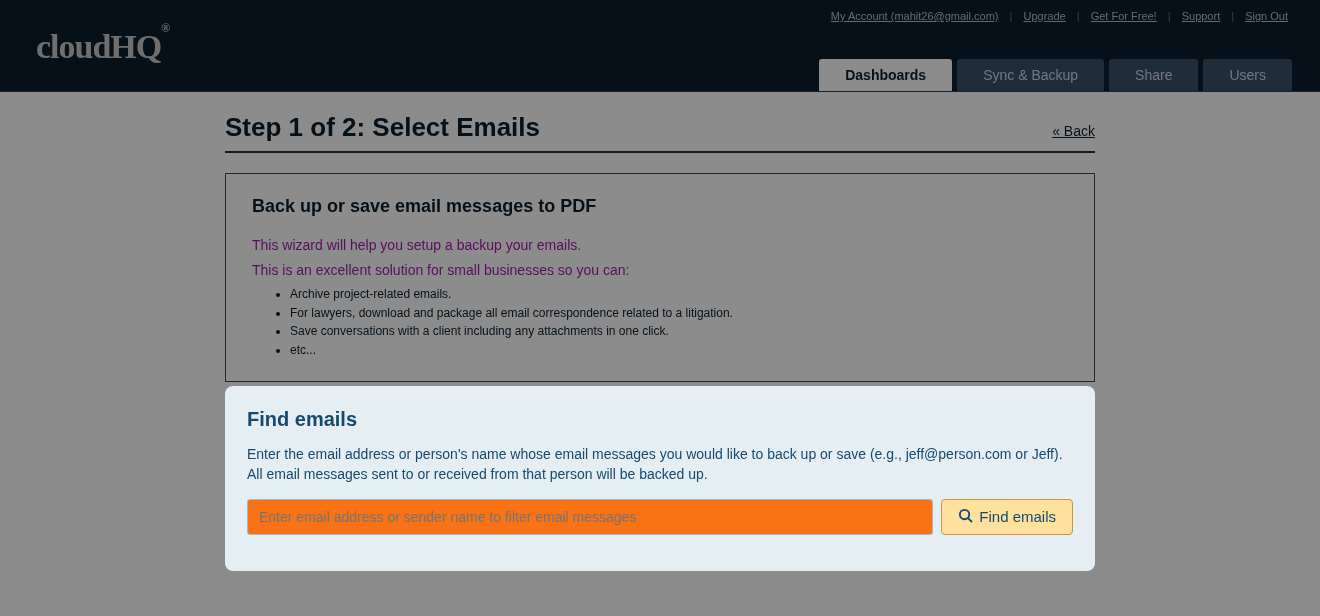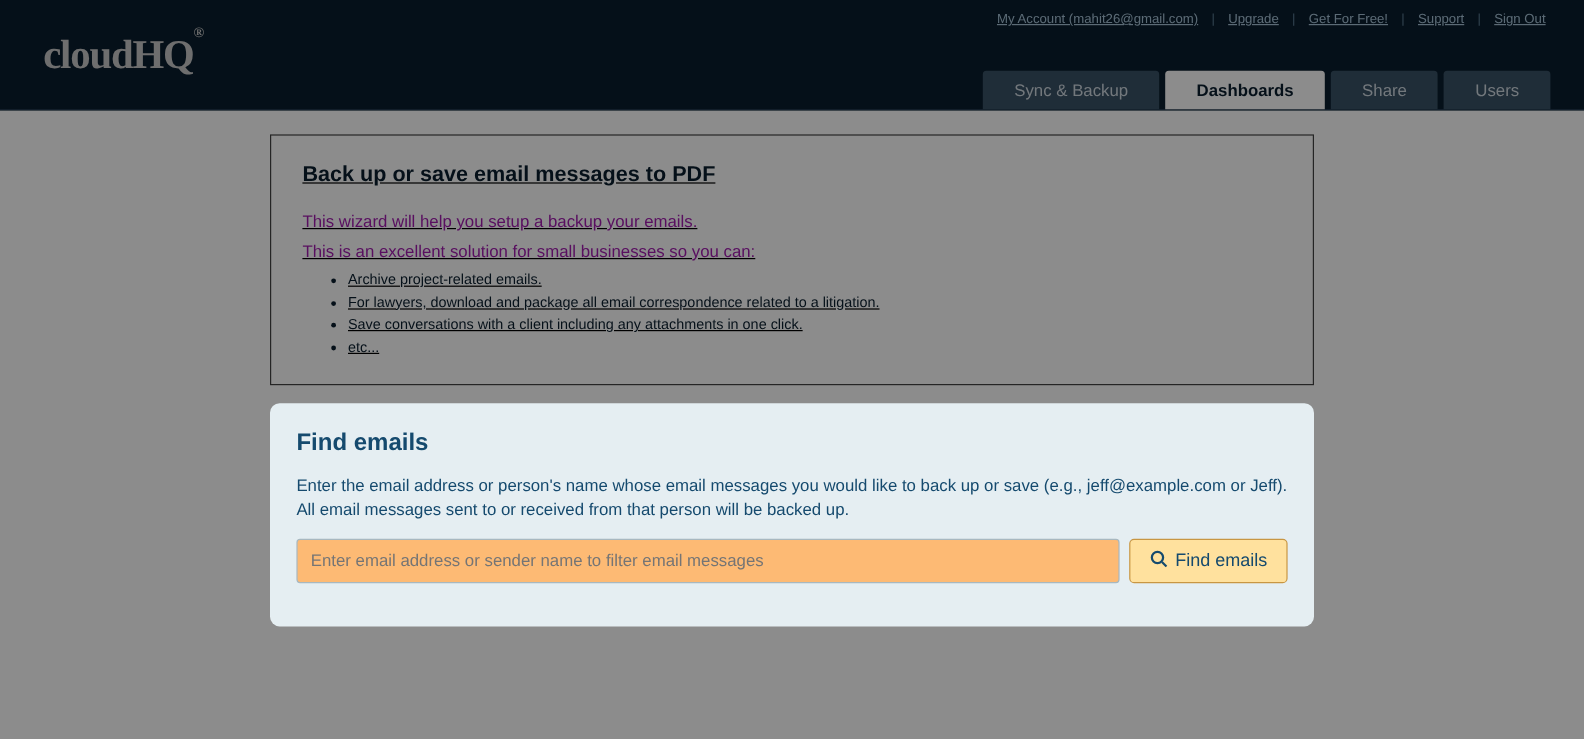"Sync & Backup" div.tab { order: before "Dashboards" -> after "Dashboards" }
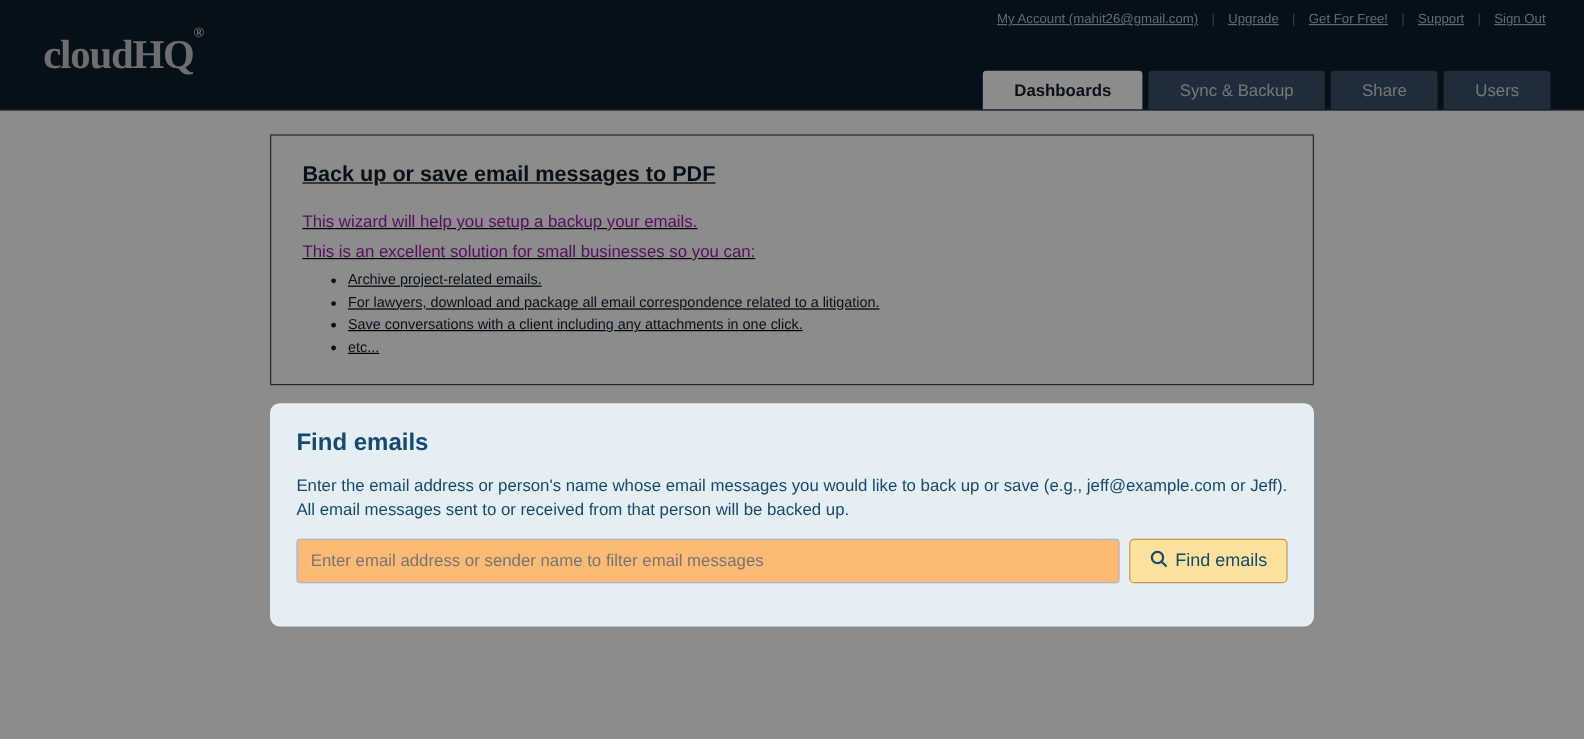"Step 1 of 2: Select" div.step-header { html: none -> <div> <h1>Step 1 of 2: Select Emails</h1> <a>« Back</a> </div> }
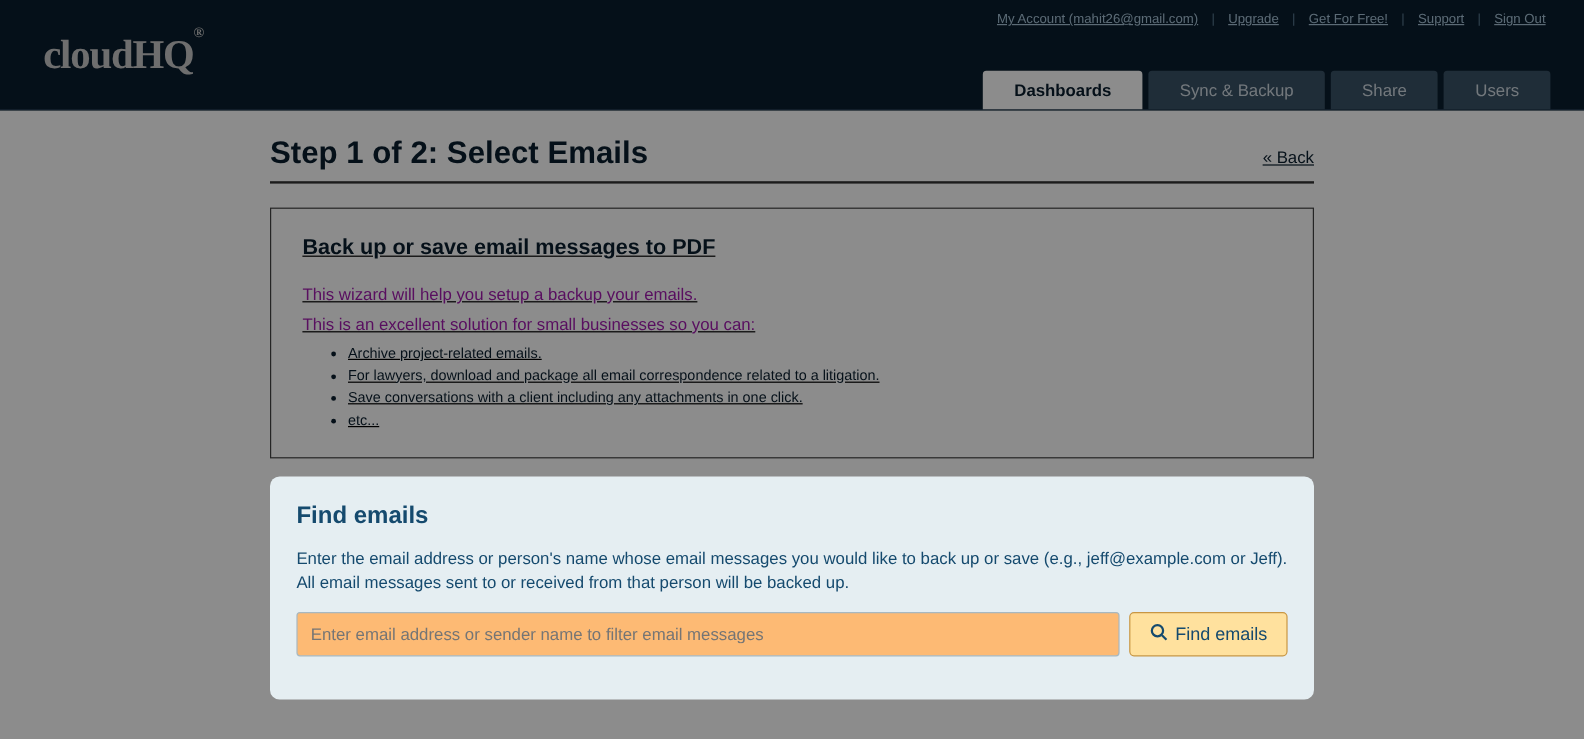"Back up or save email" .info-box { margin-bottom: 15px -> 4px; text-decoration: underline -> none }
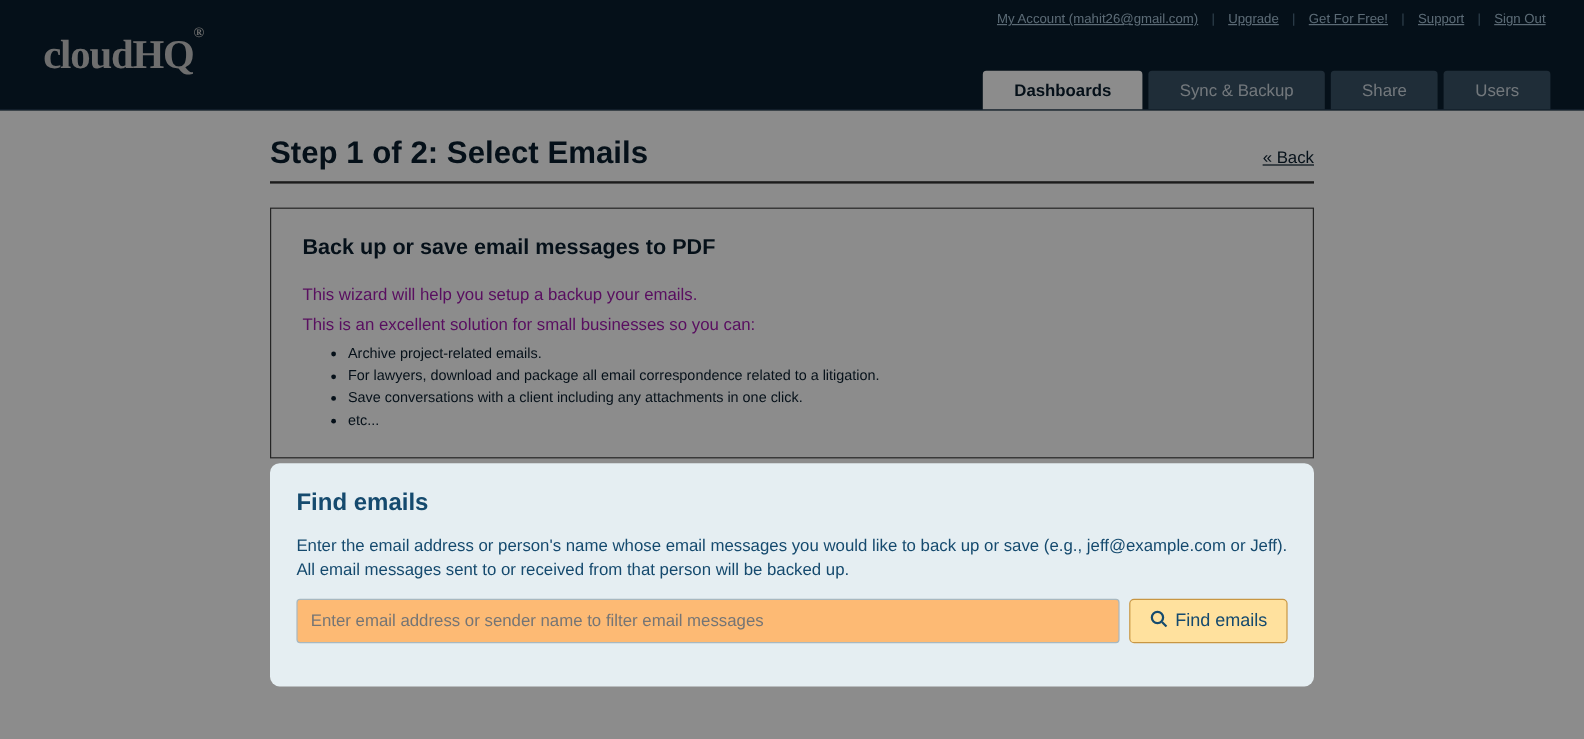"Enter the email address or" p { text: jeff@example.com -> jeff@person.com }
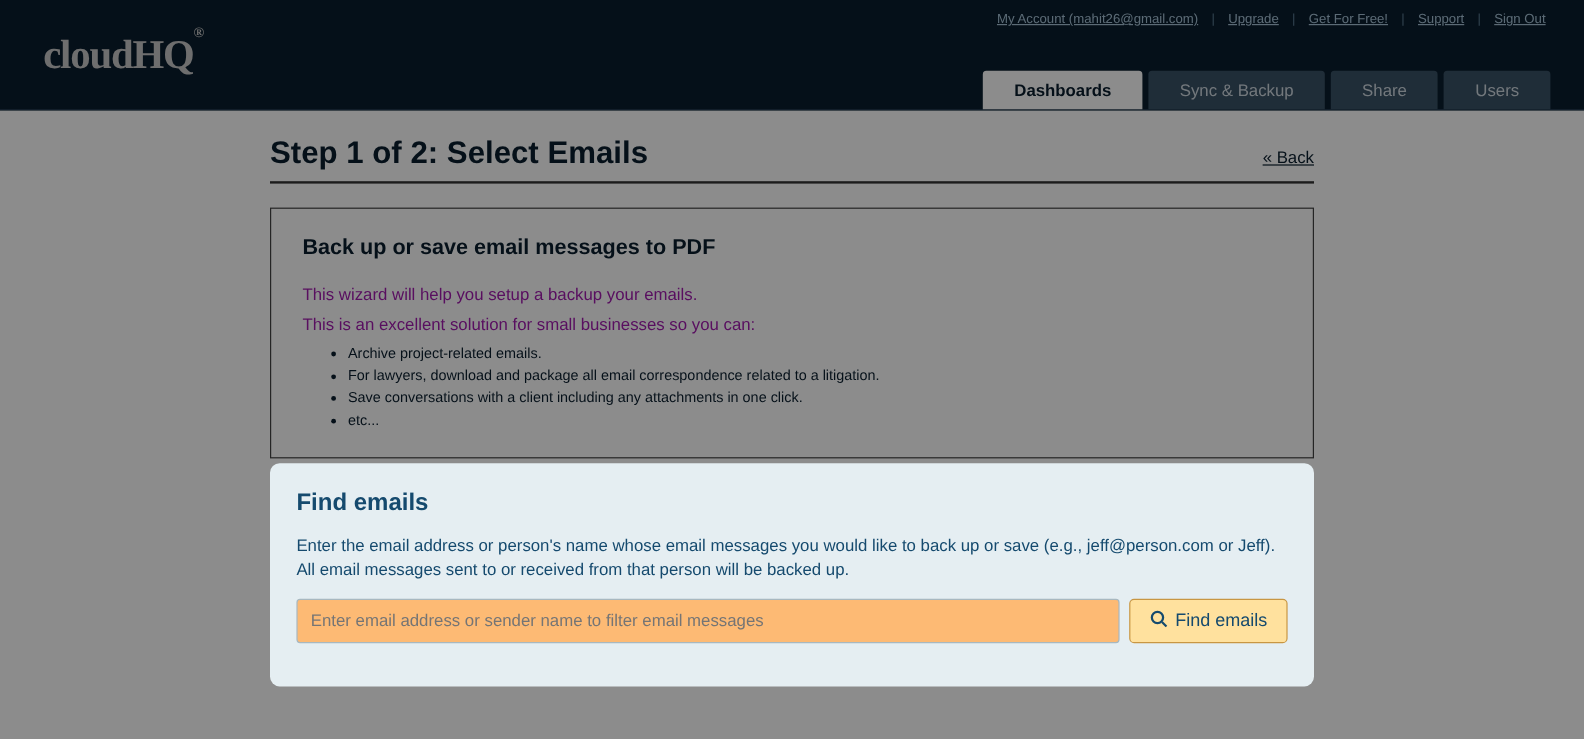"Enter email address or sender" .search-input { background: #fdba74 -> #f97316 }
